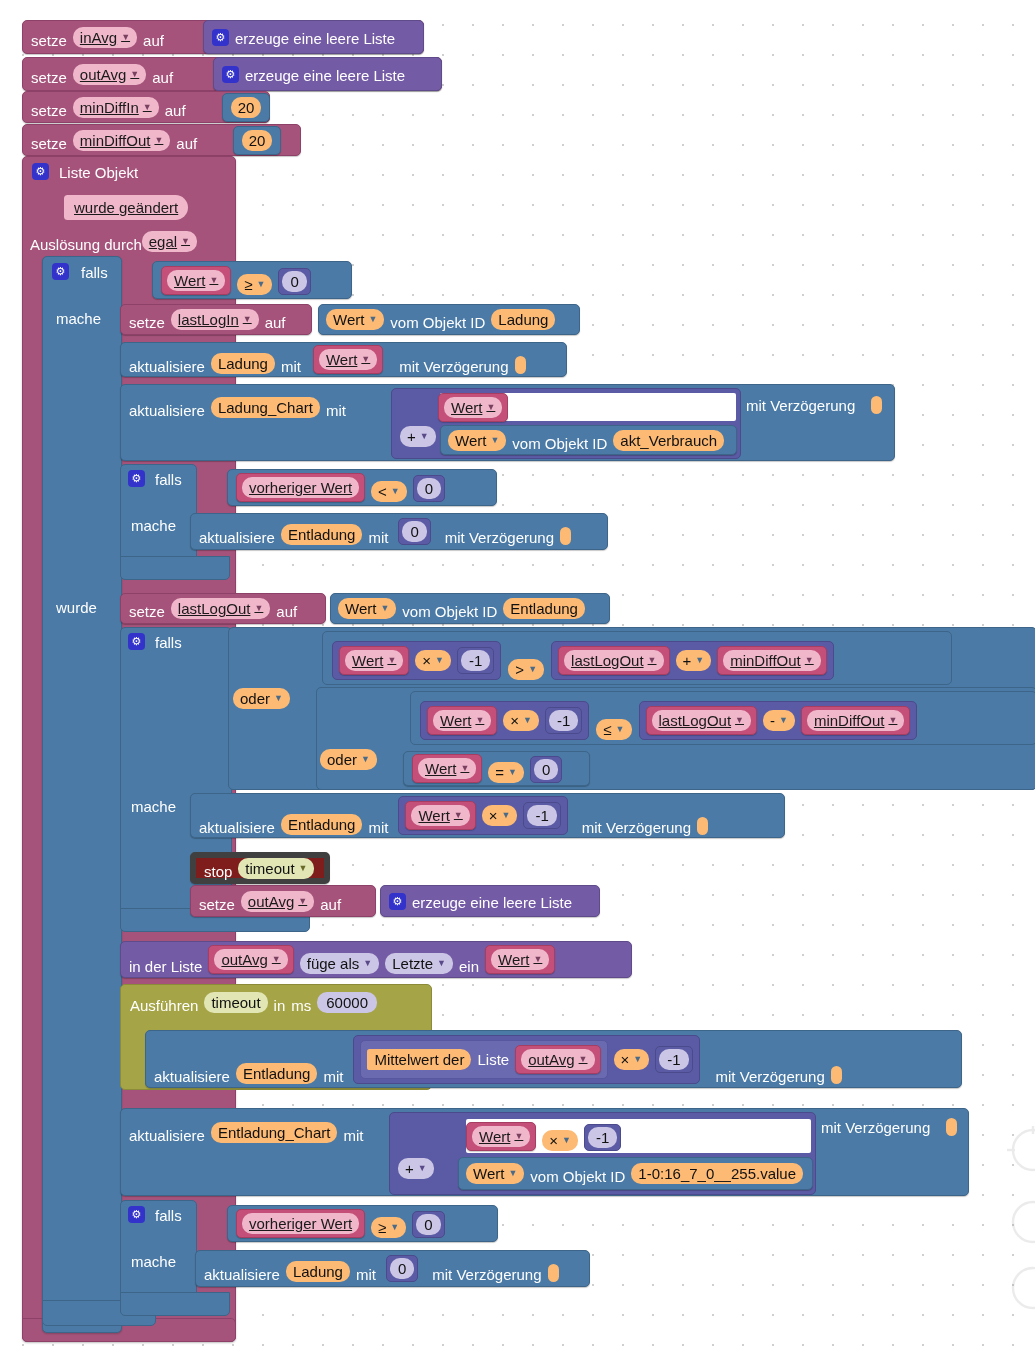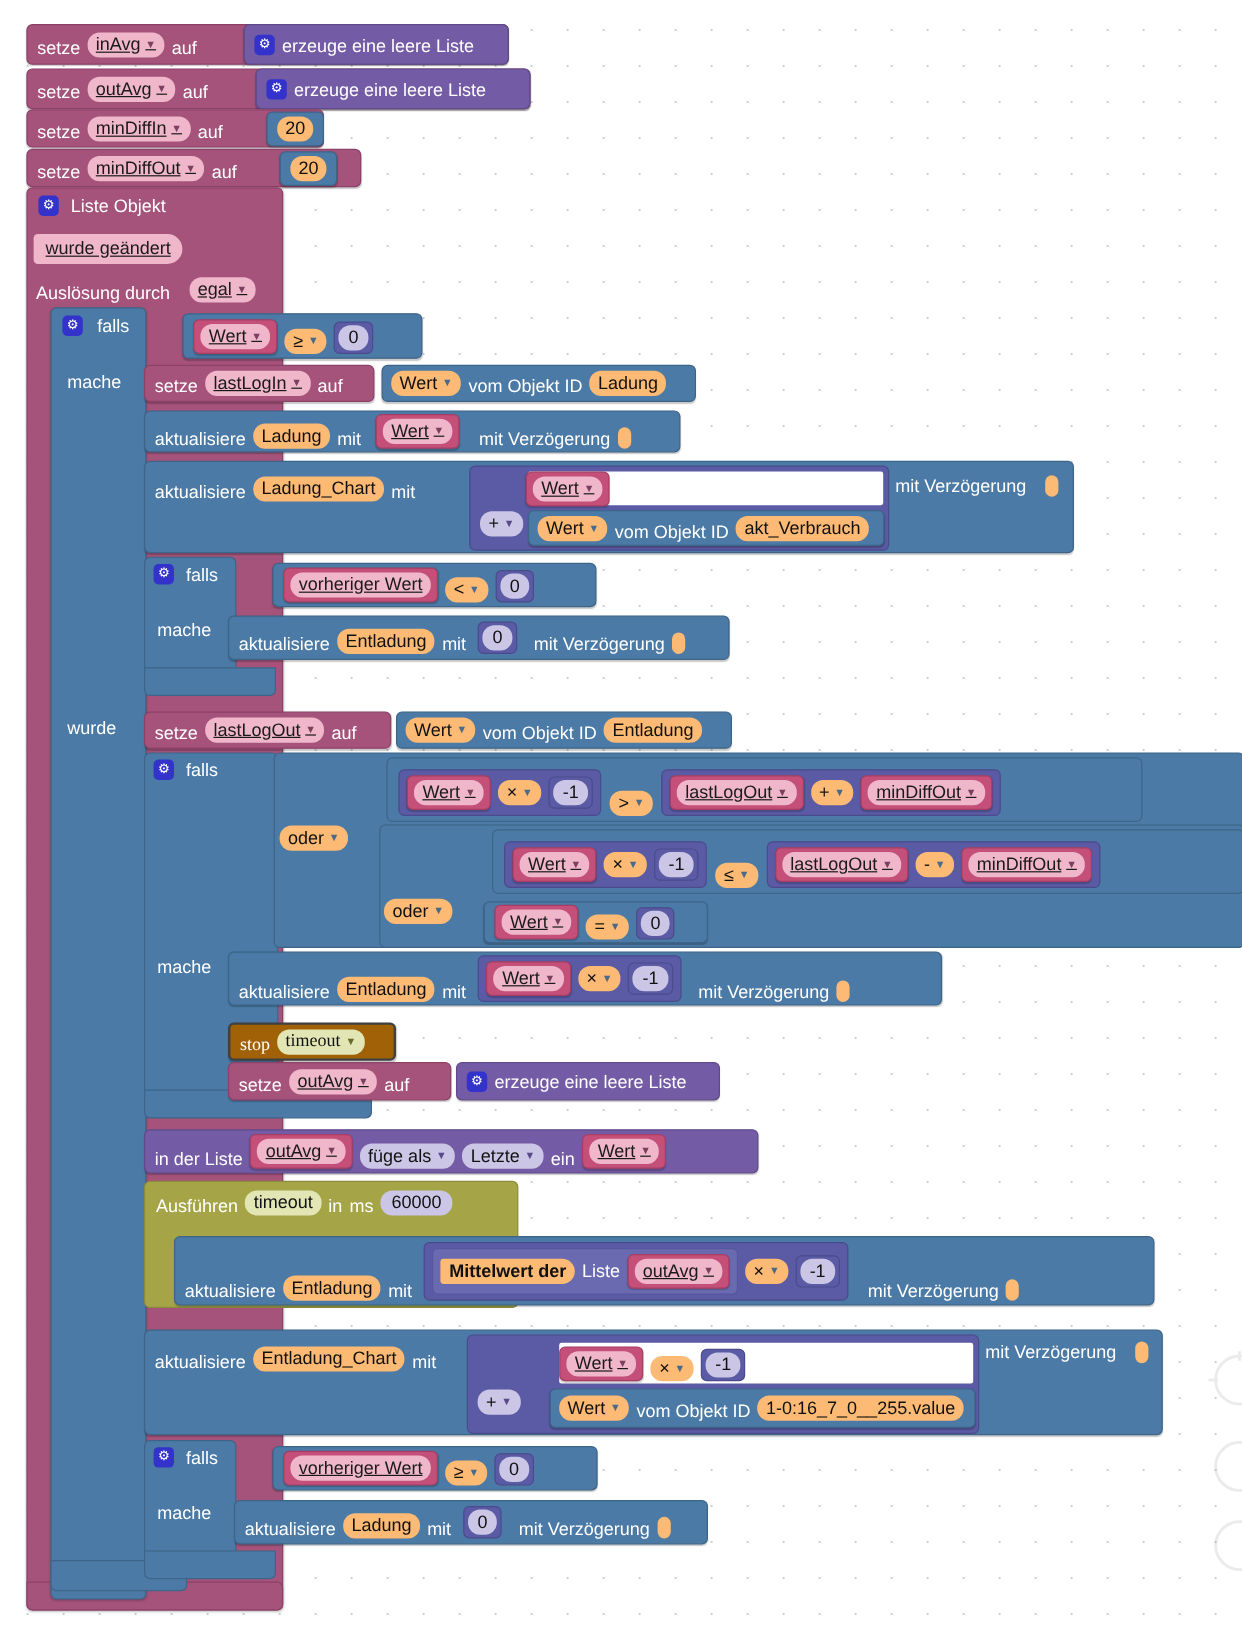"wurde geändert" span.fld { margin-left: none -> 36px }
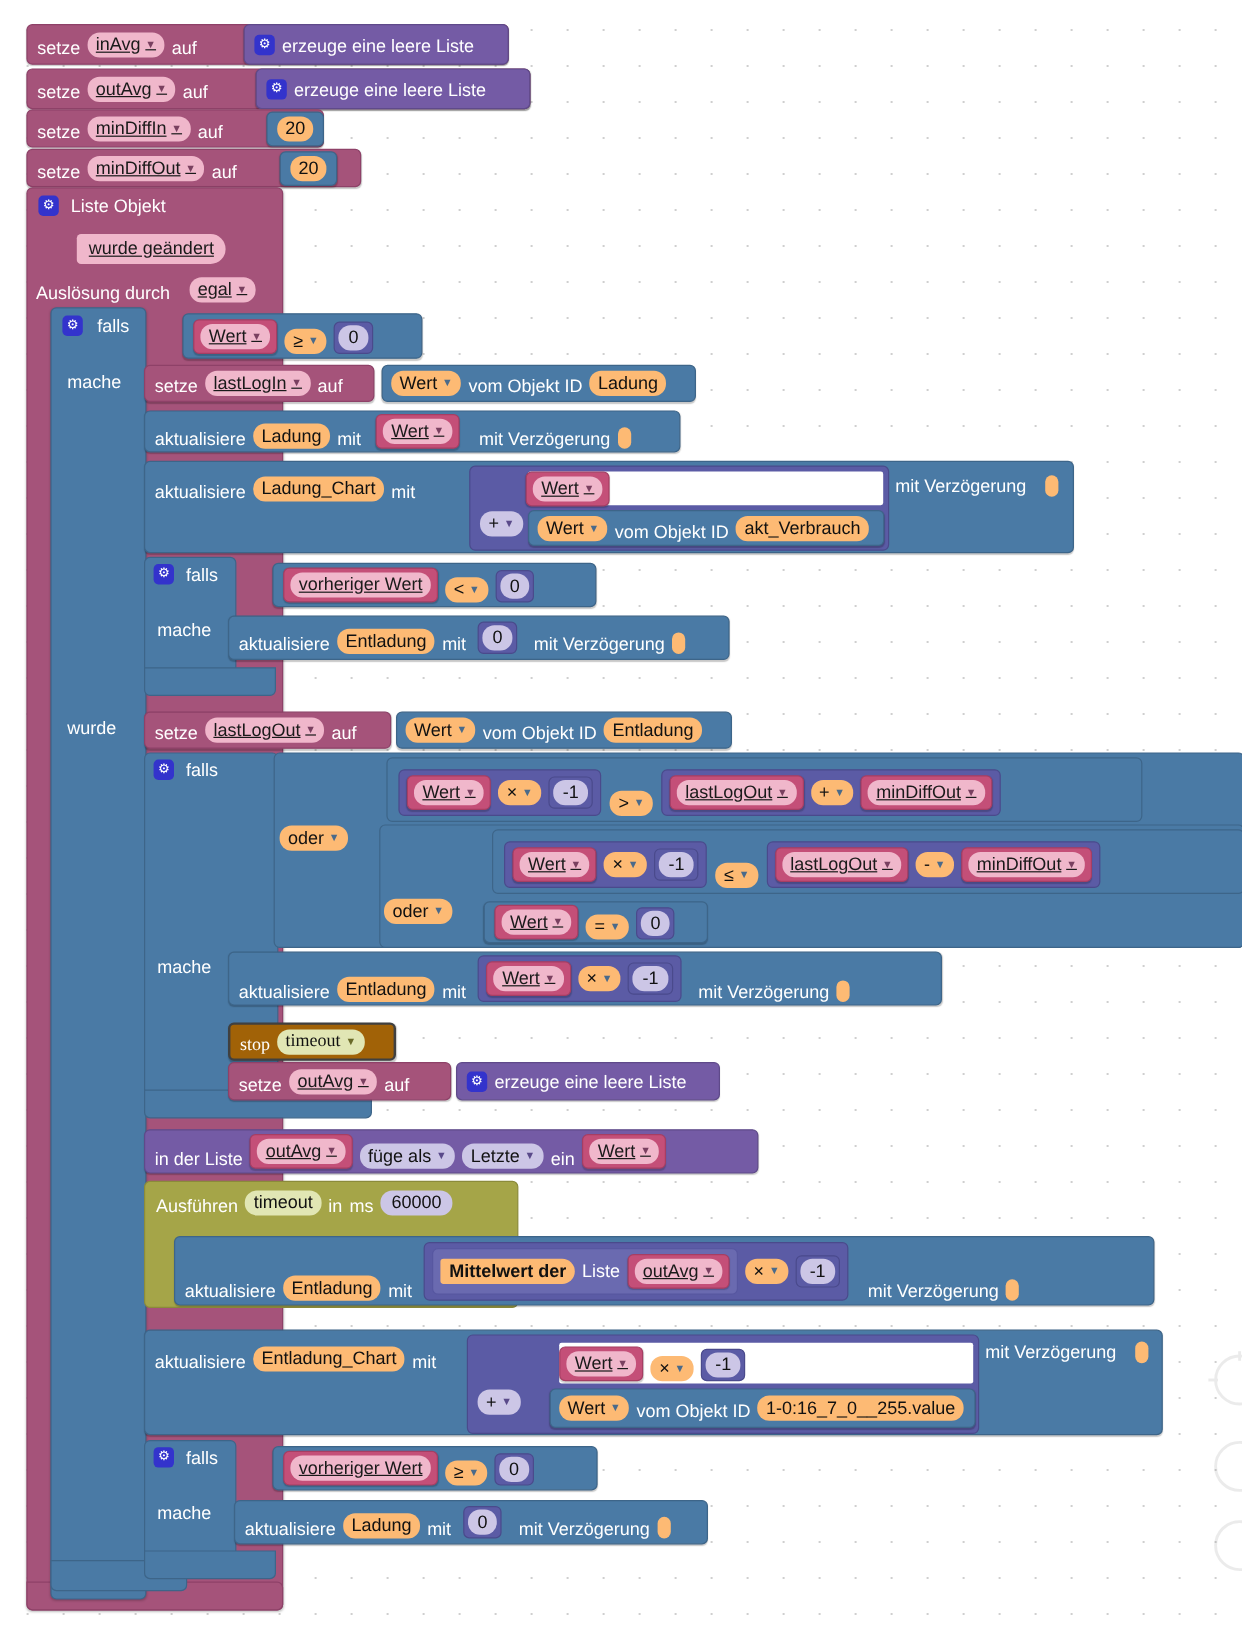"Auslösung durch" div.row { gap: 16px -> 0 }
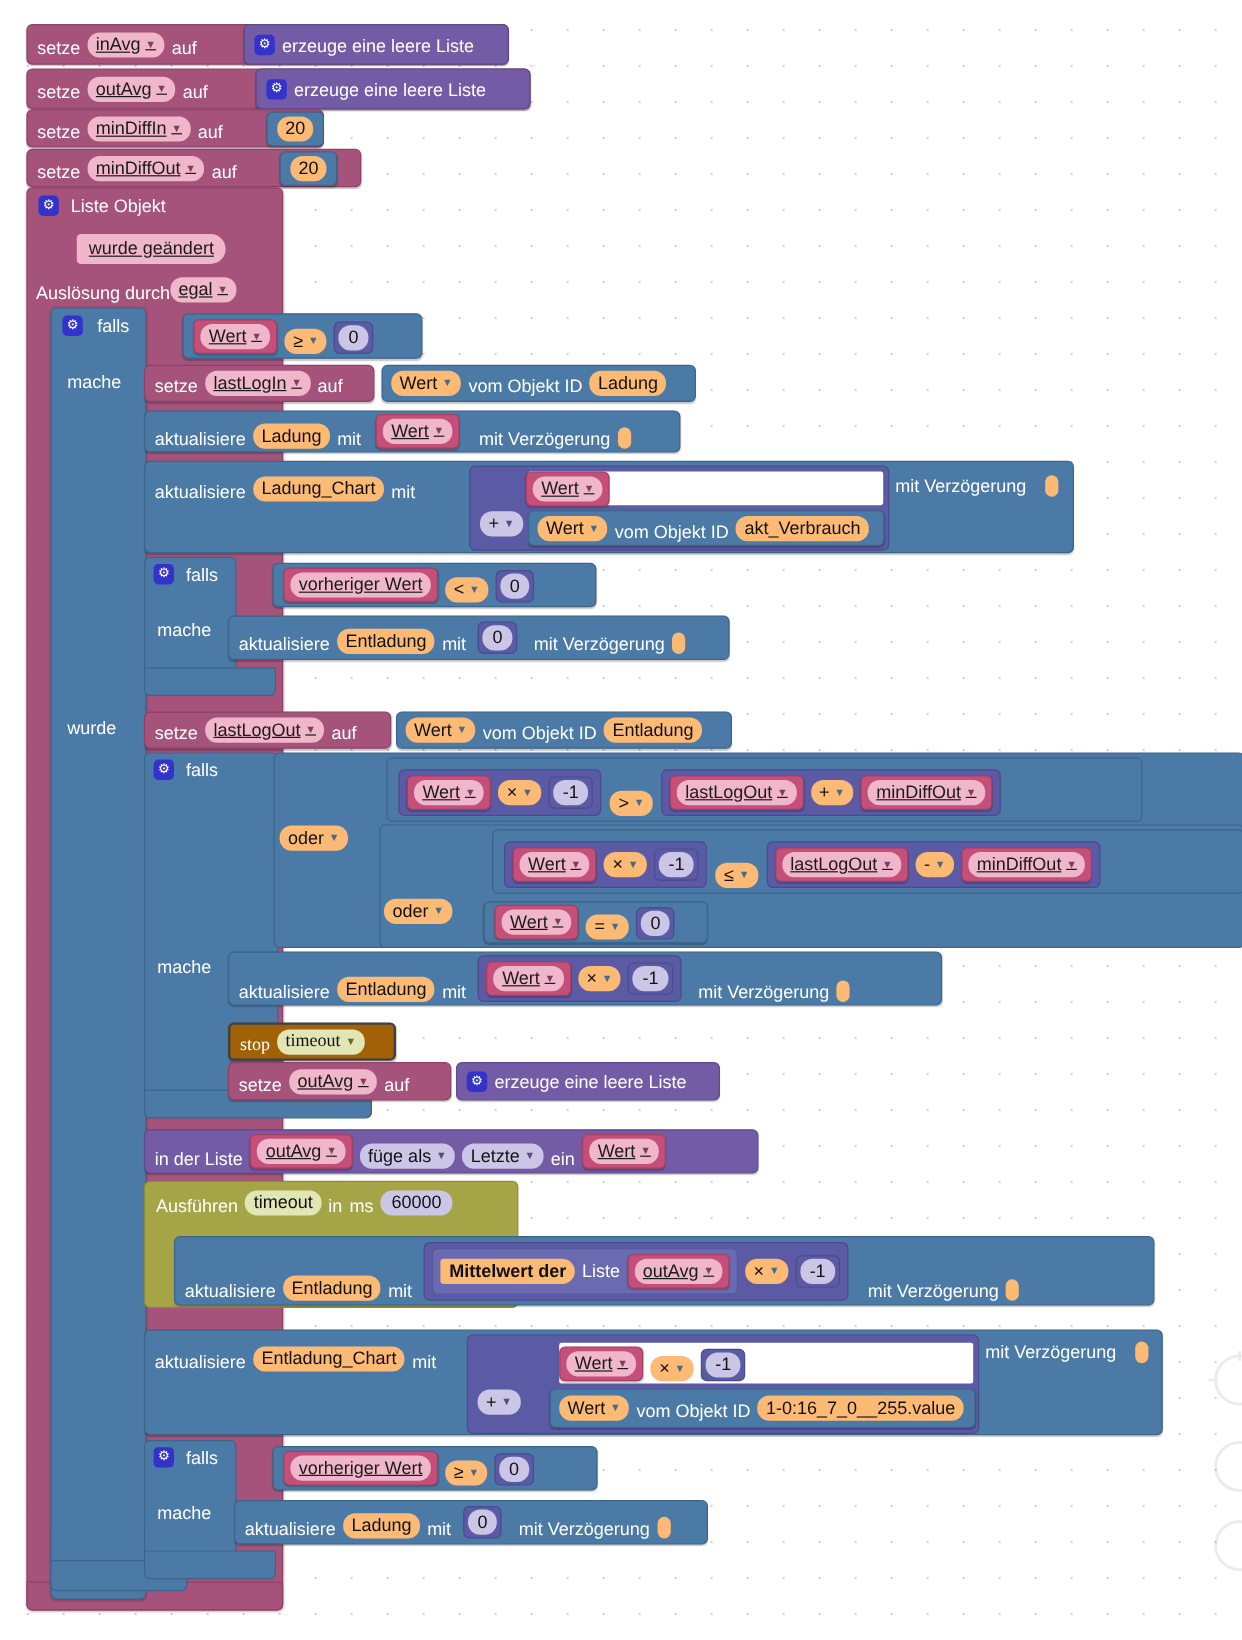"stop" .c-time { background: #a16207 -> #7f1d1d; border: 2px solid #404040 -> 6px solid #404040; font-family: Liberation Serif, serif -> none }
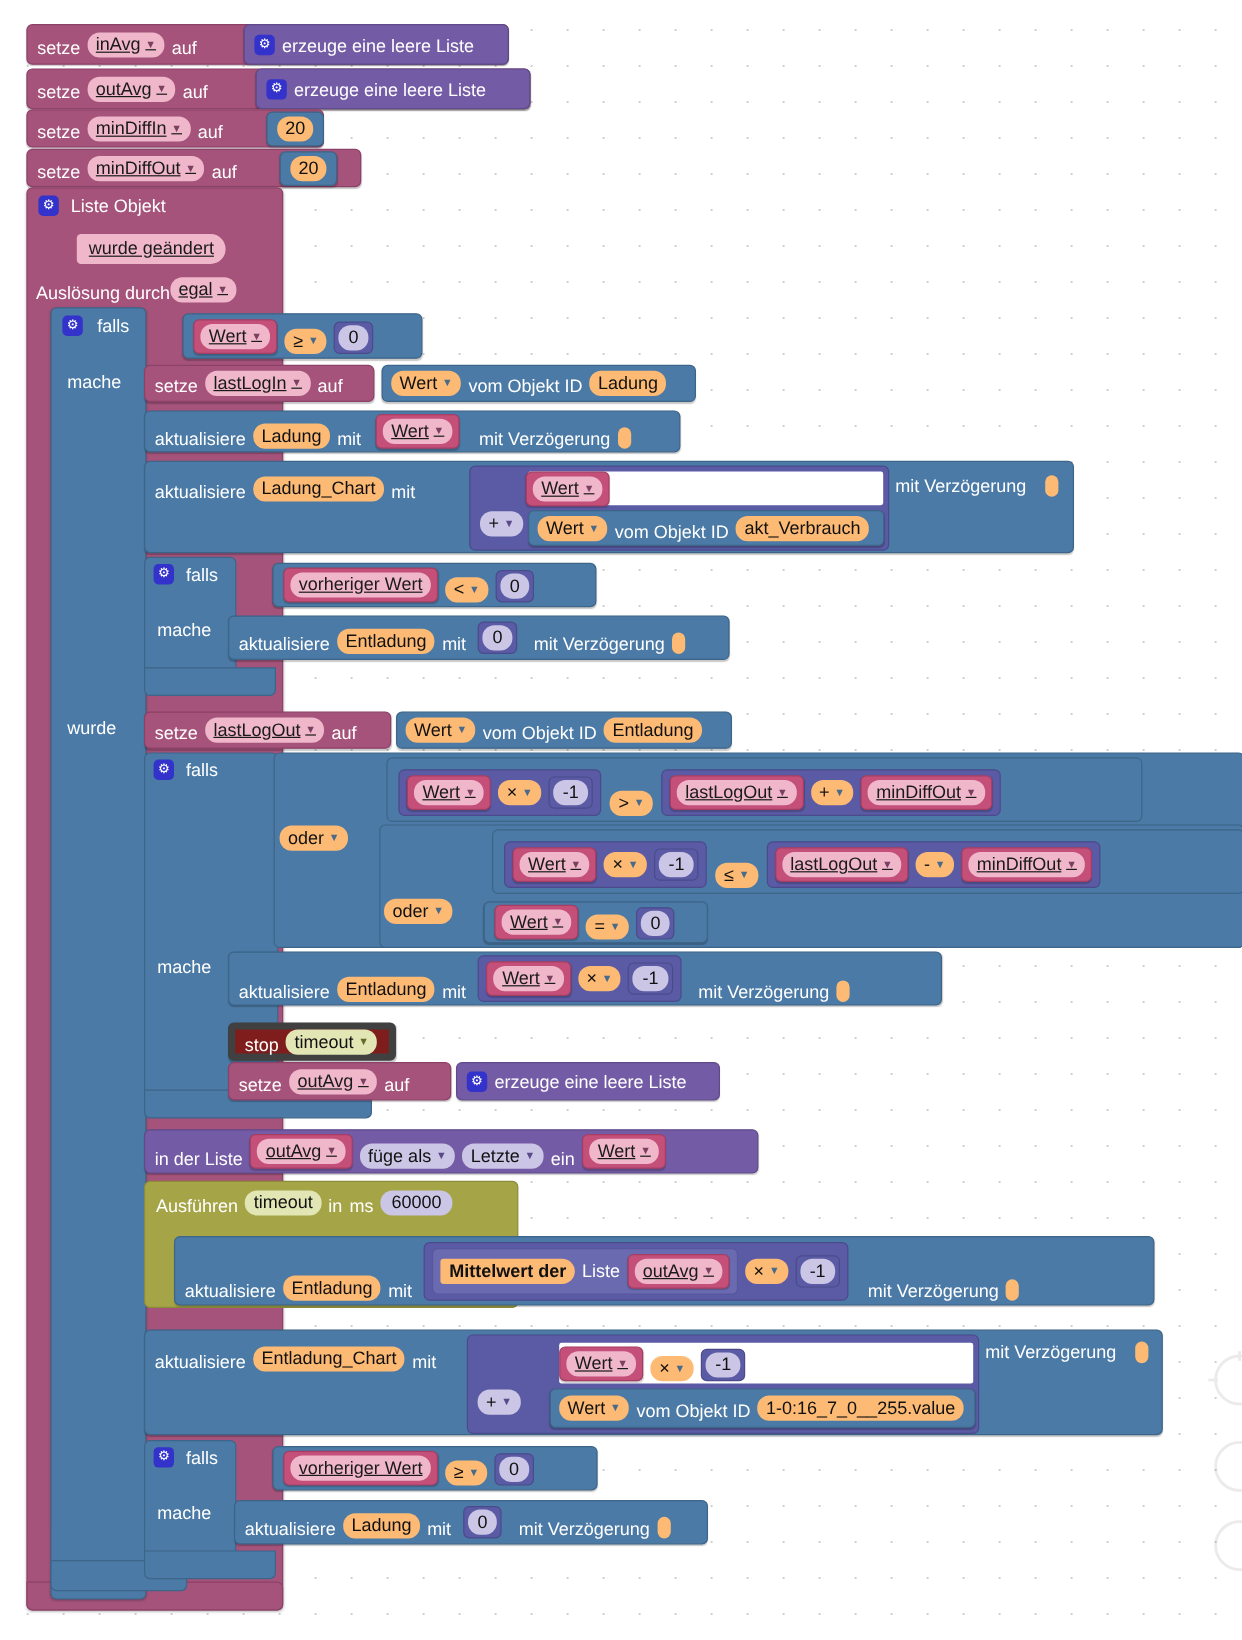"Mittelwert der" span.fld { font-weight: bold -> none }
